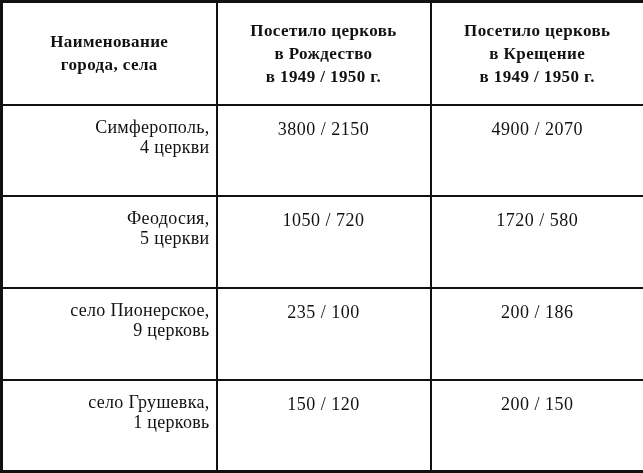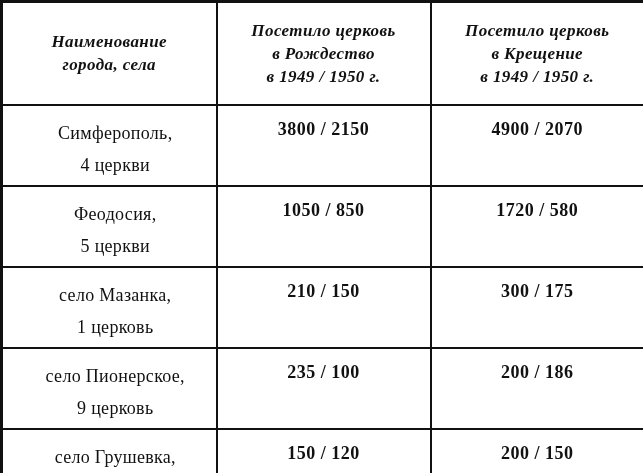"Наименование" thead tr { font-style: italic -> none }
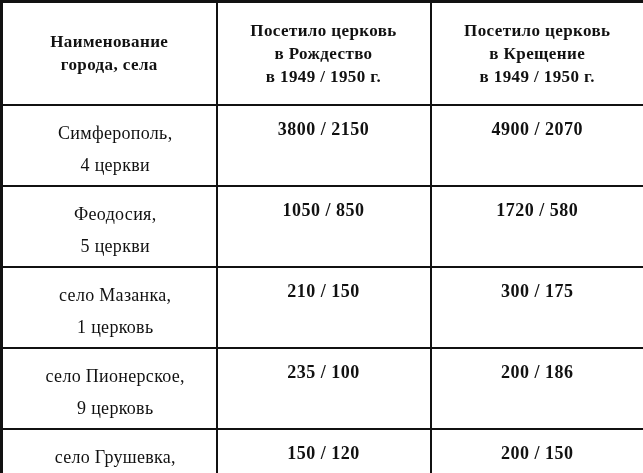"Симферополь," td.place-cell { line-height: 32px -> 20px; padding: 11px 0 4px 12px -> 11px 6px 4px 12px; text-align: center -> right }
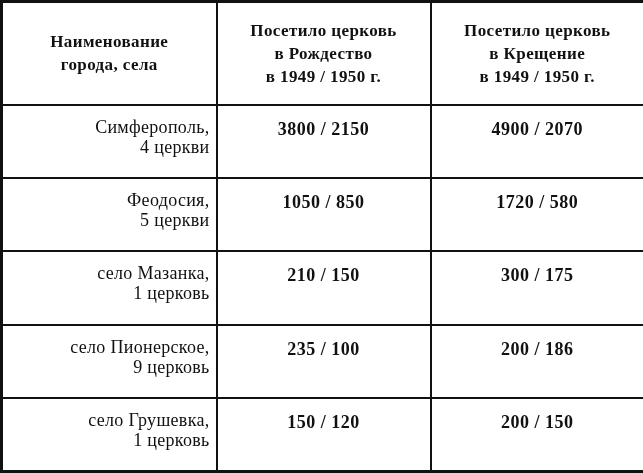"3800 / 2150" td.num-cell { font-weight: bold -> none }
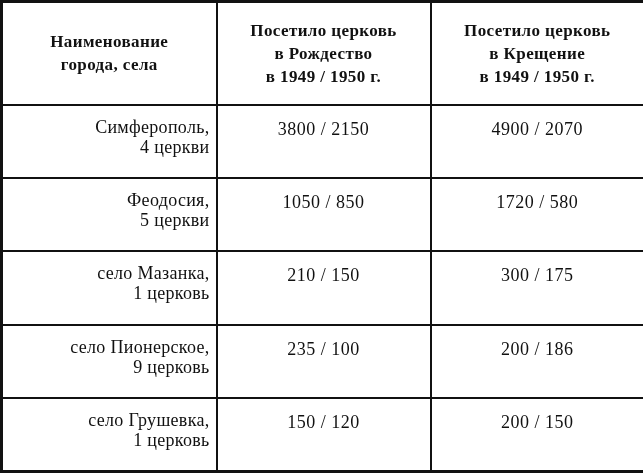"1050 / 850" td.num-cell { text: 850 -> 720 }
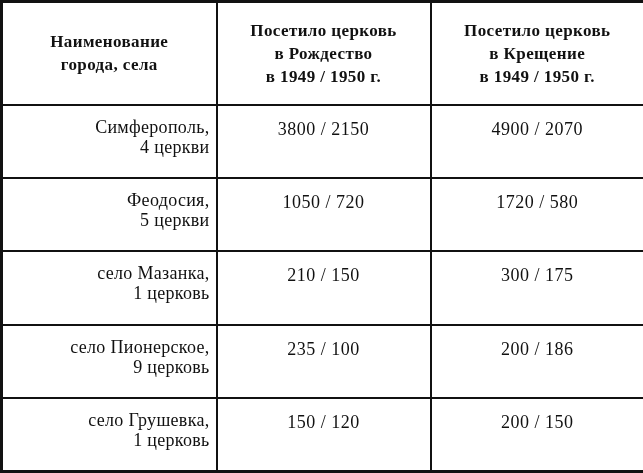"село Мазанка," tr { html: <tr> <td>село Мазанка, 1 церковь</td> <td>210 / 150</td> <td>300 / 175</td> </tr> -> none }
